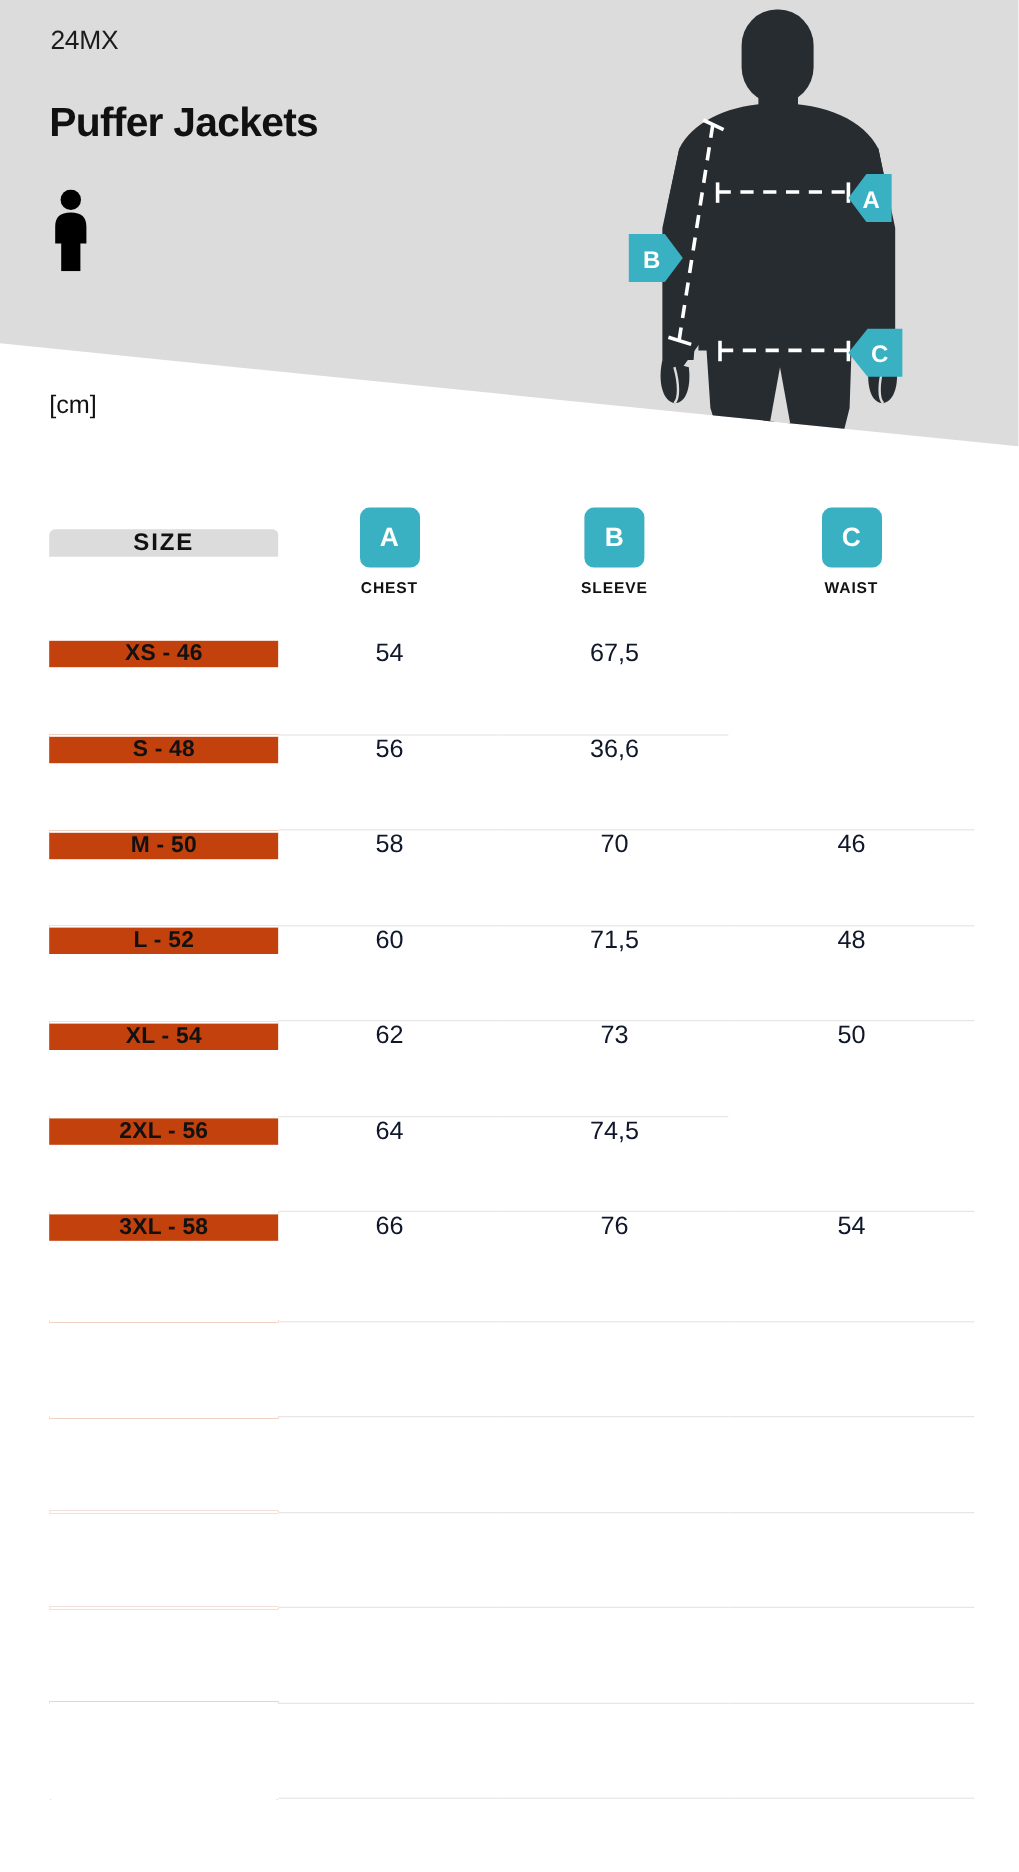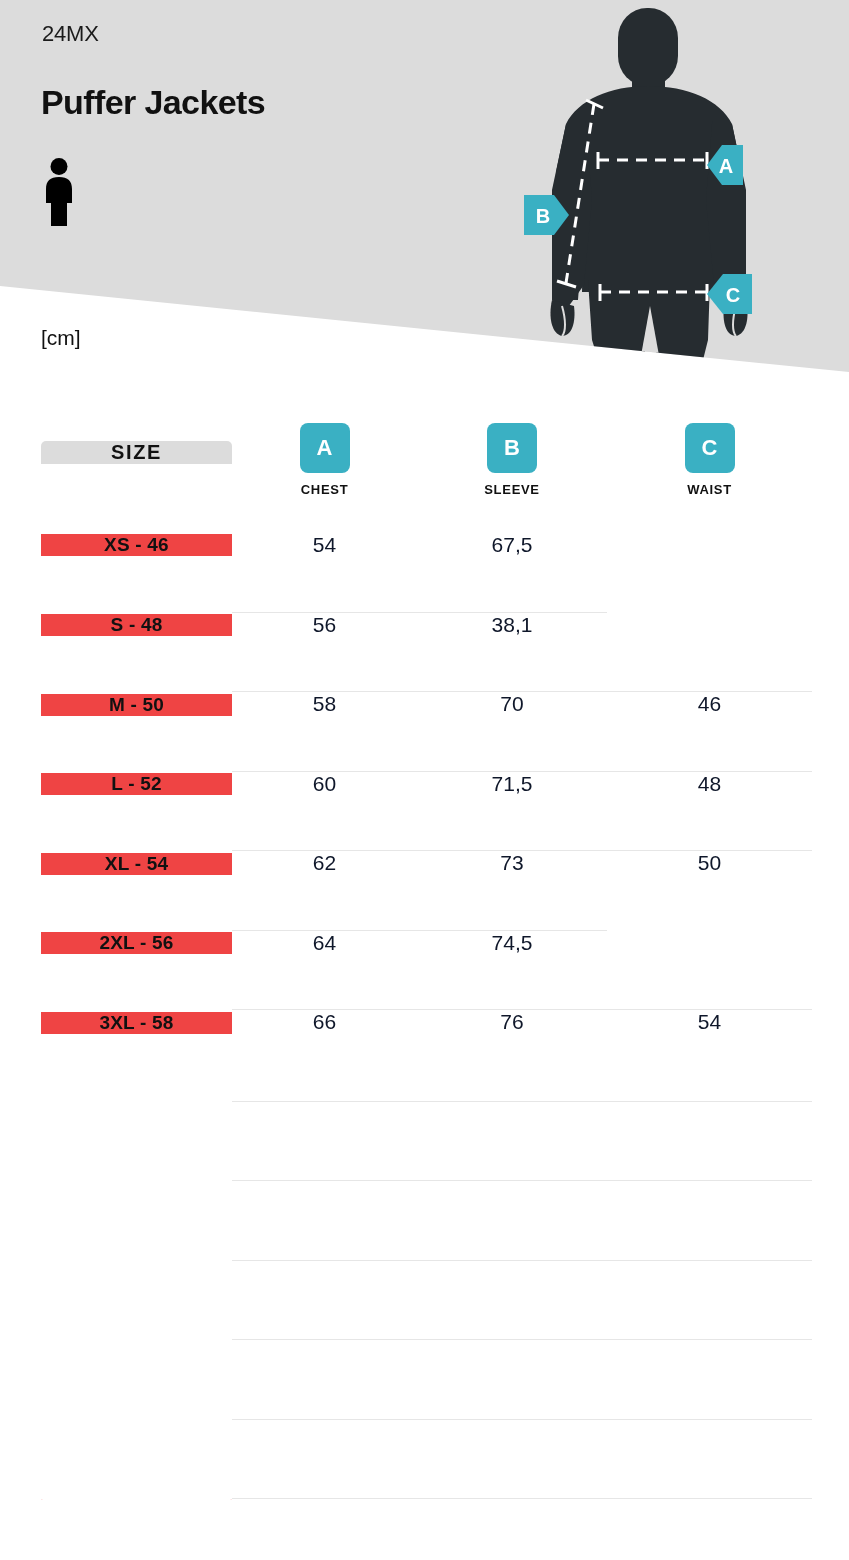"XS - 46" .row-data .c-size { background: #ef4444 -> #c2410c }
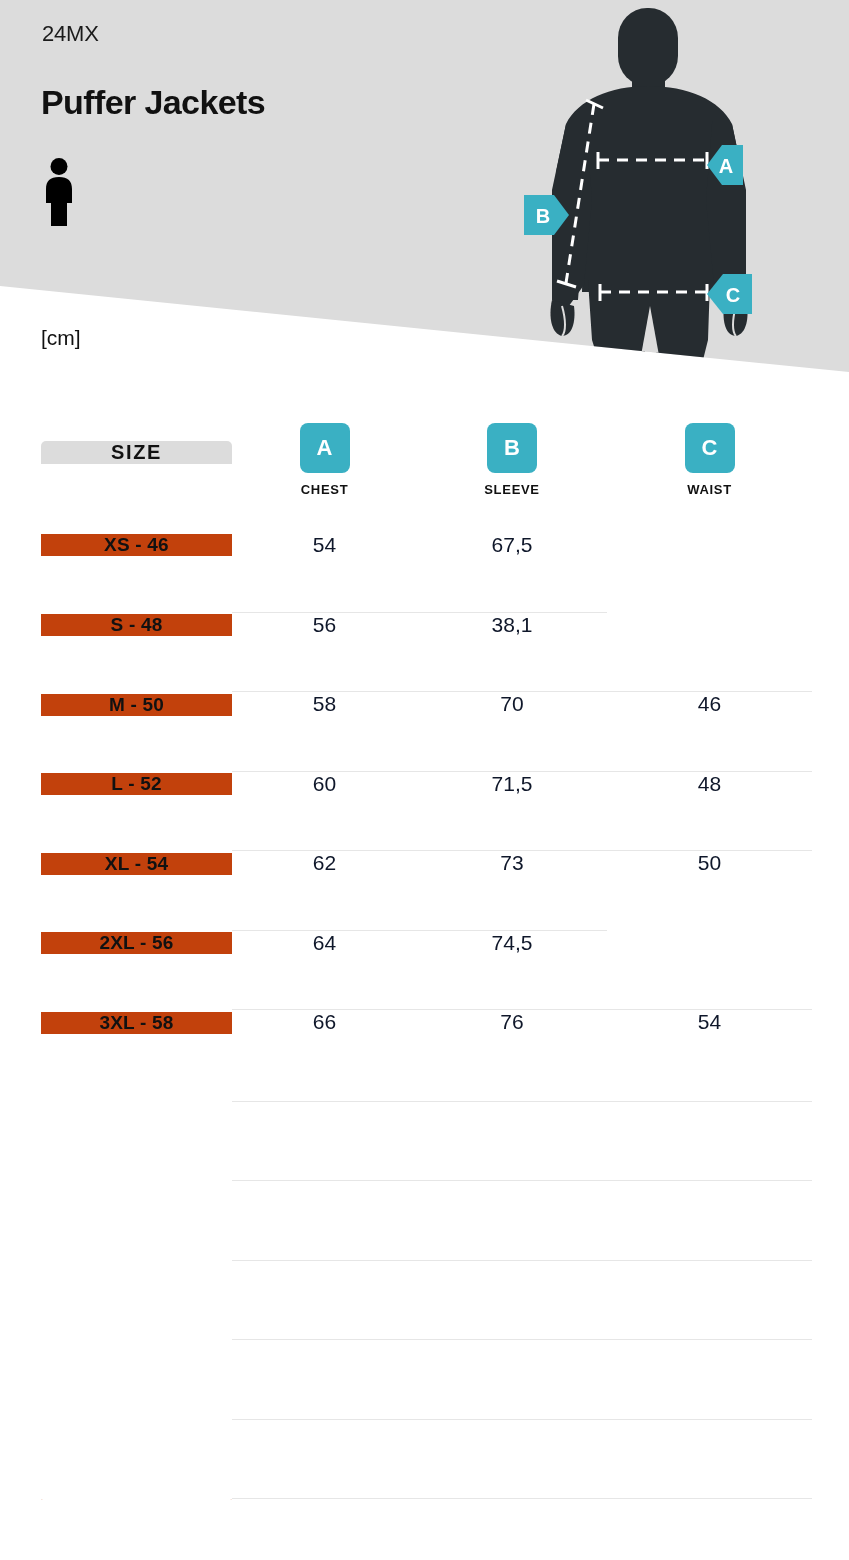"38,1" span.val-text { text: 38,1 -> 36,6 }
